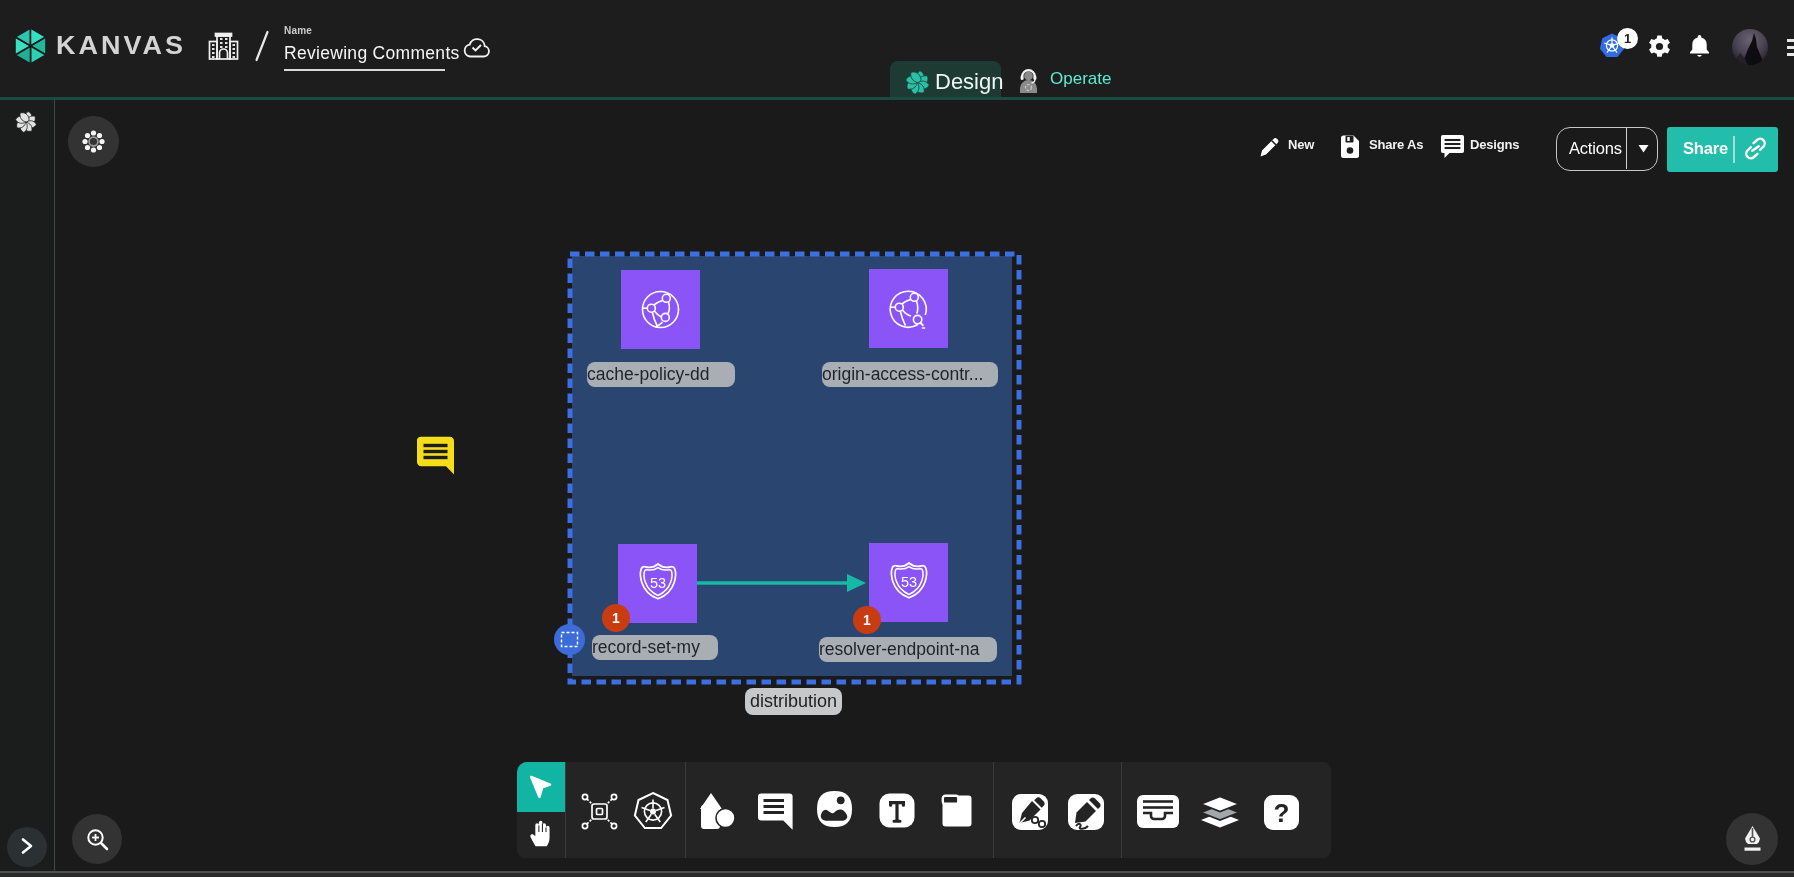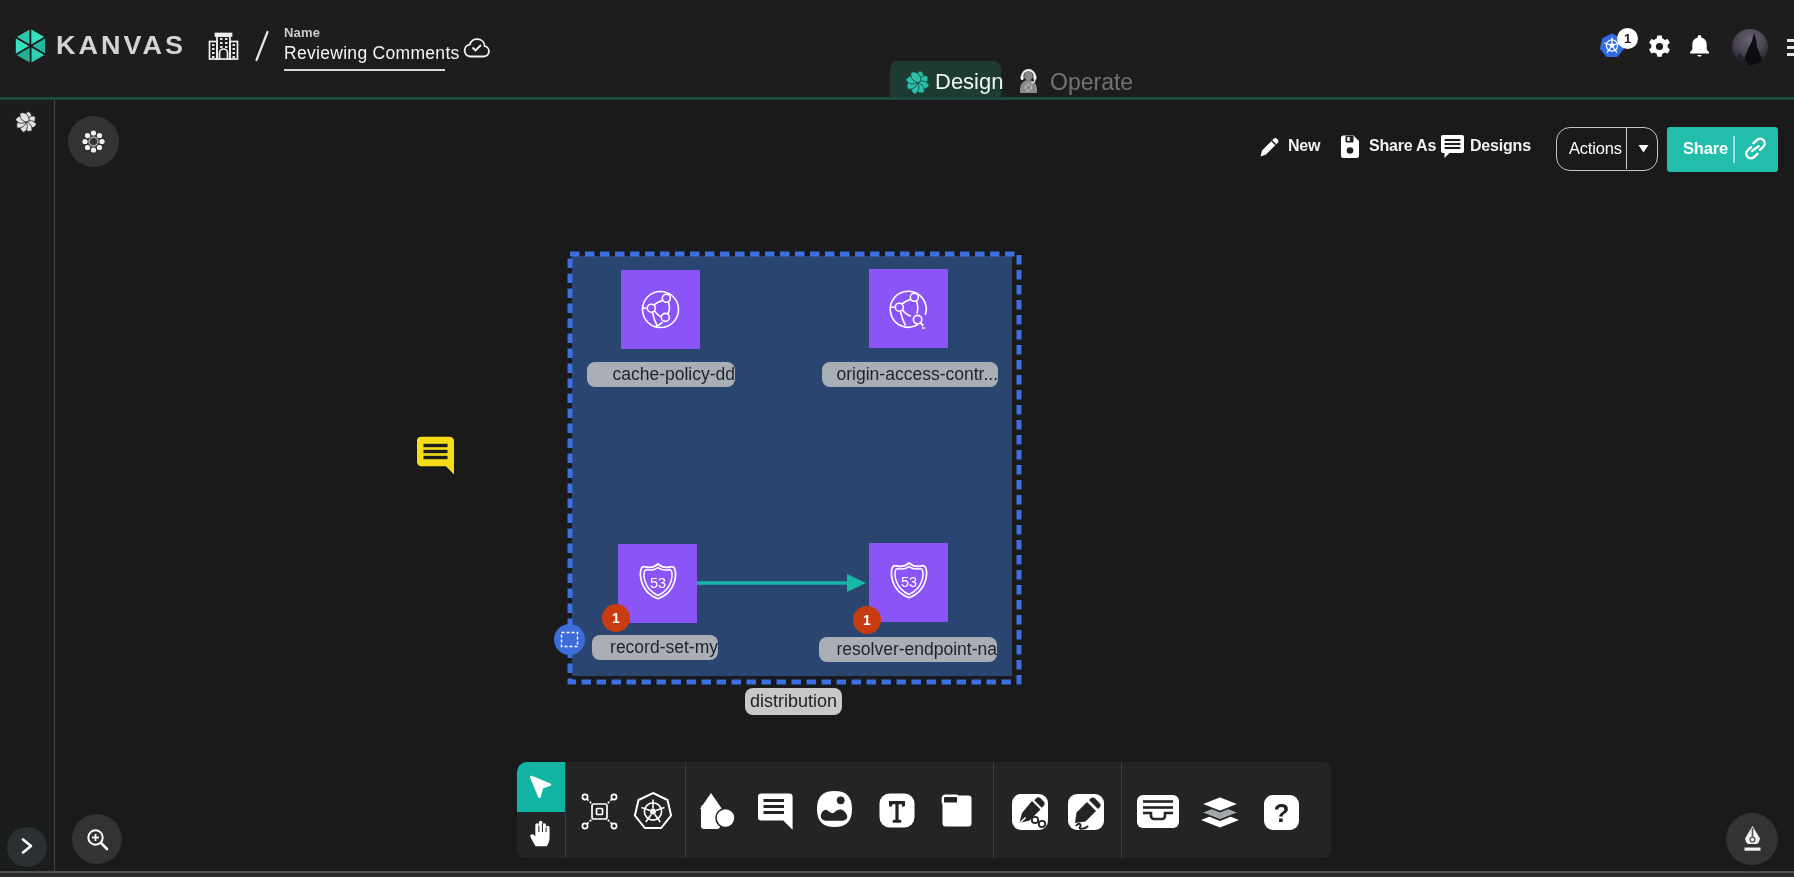"Name" #namelabel { font-size: 13px -> 10px }
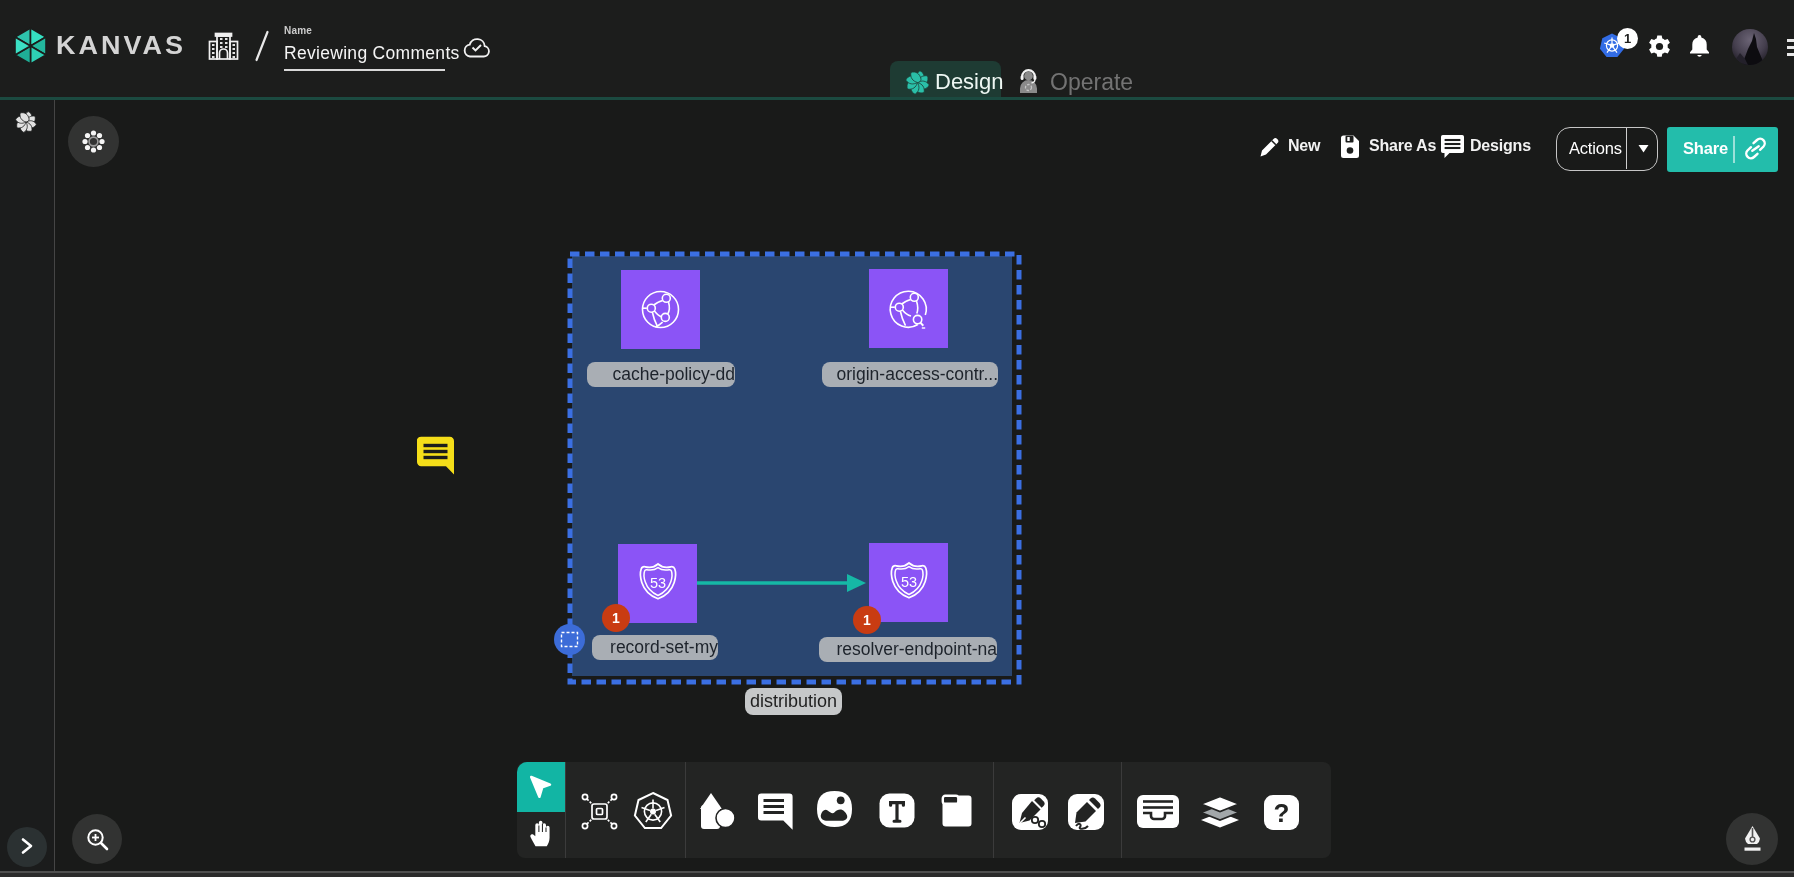"Operate" #operatetab span { color: #737373 -> #5eead4; font-size: 23px -> 17px }
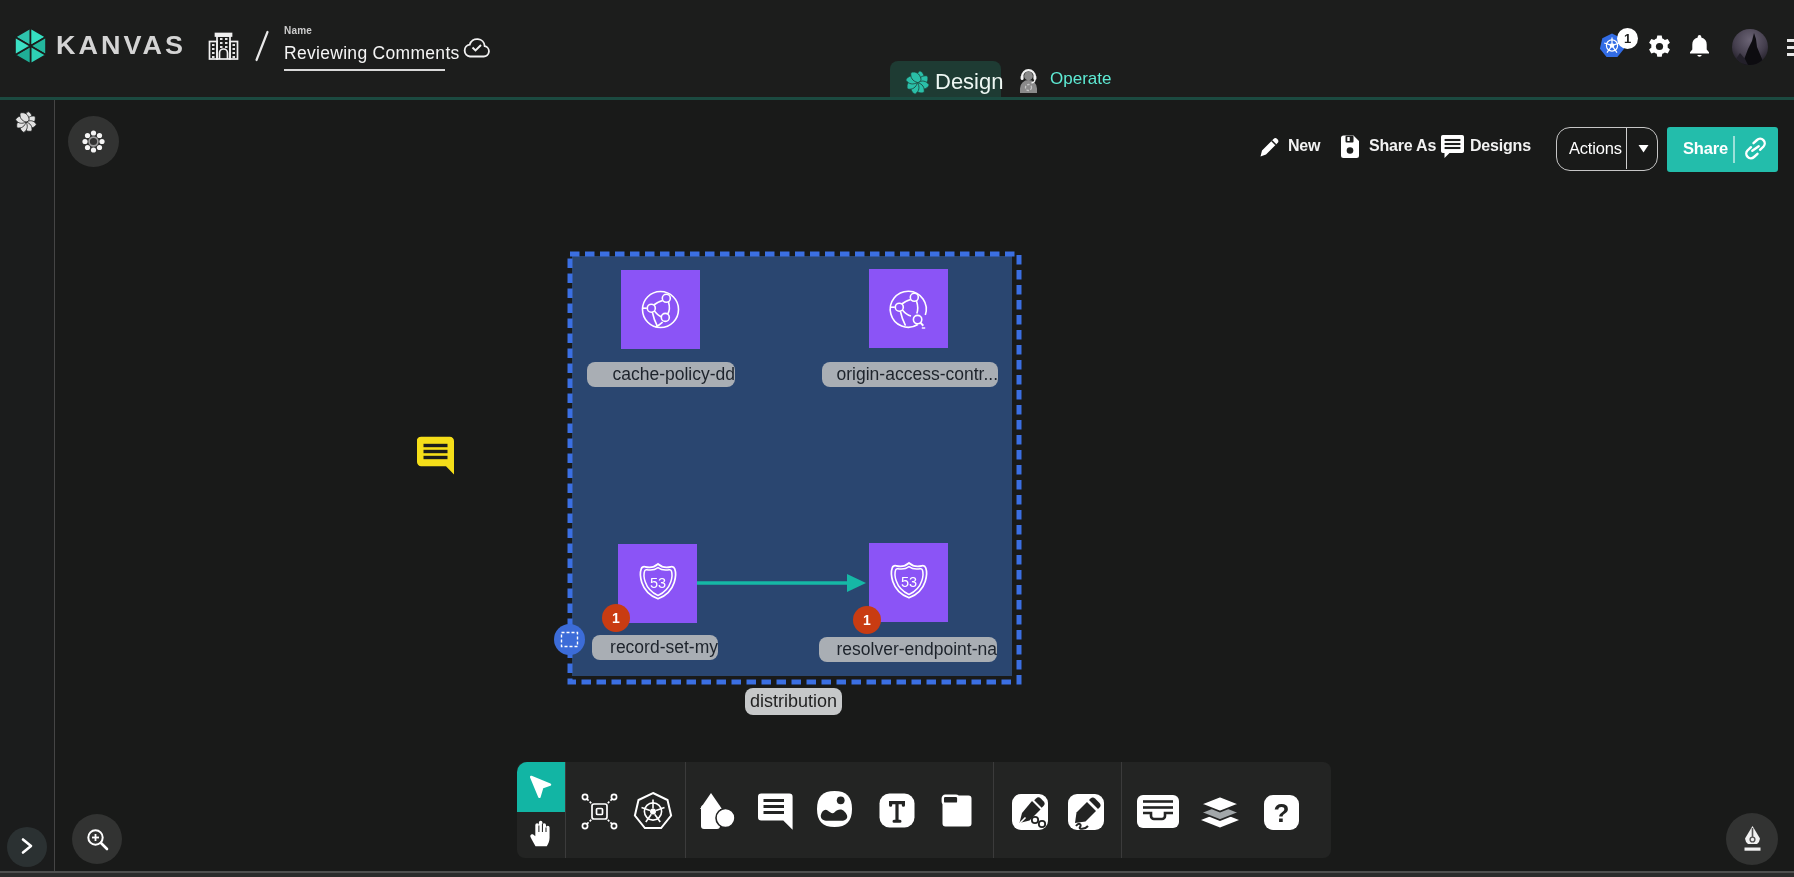"New" .trtxt { font-size: 16px -> 13px }
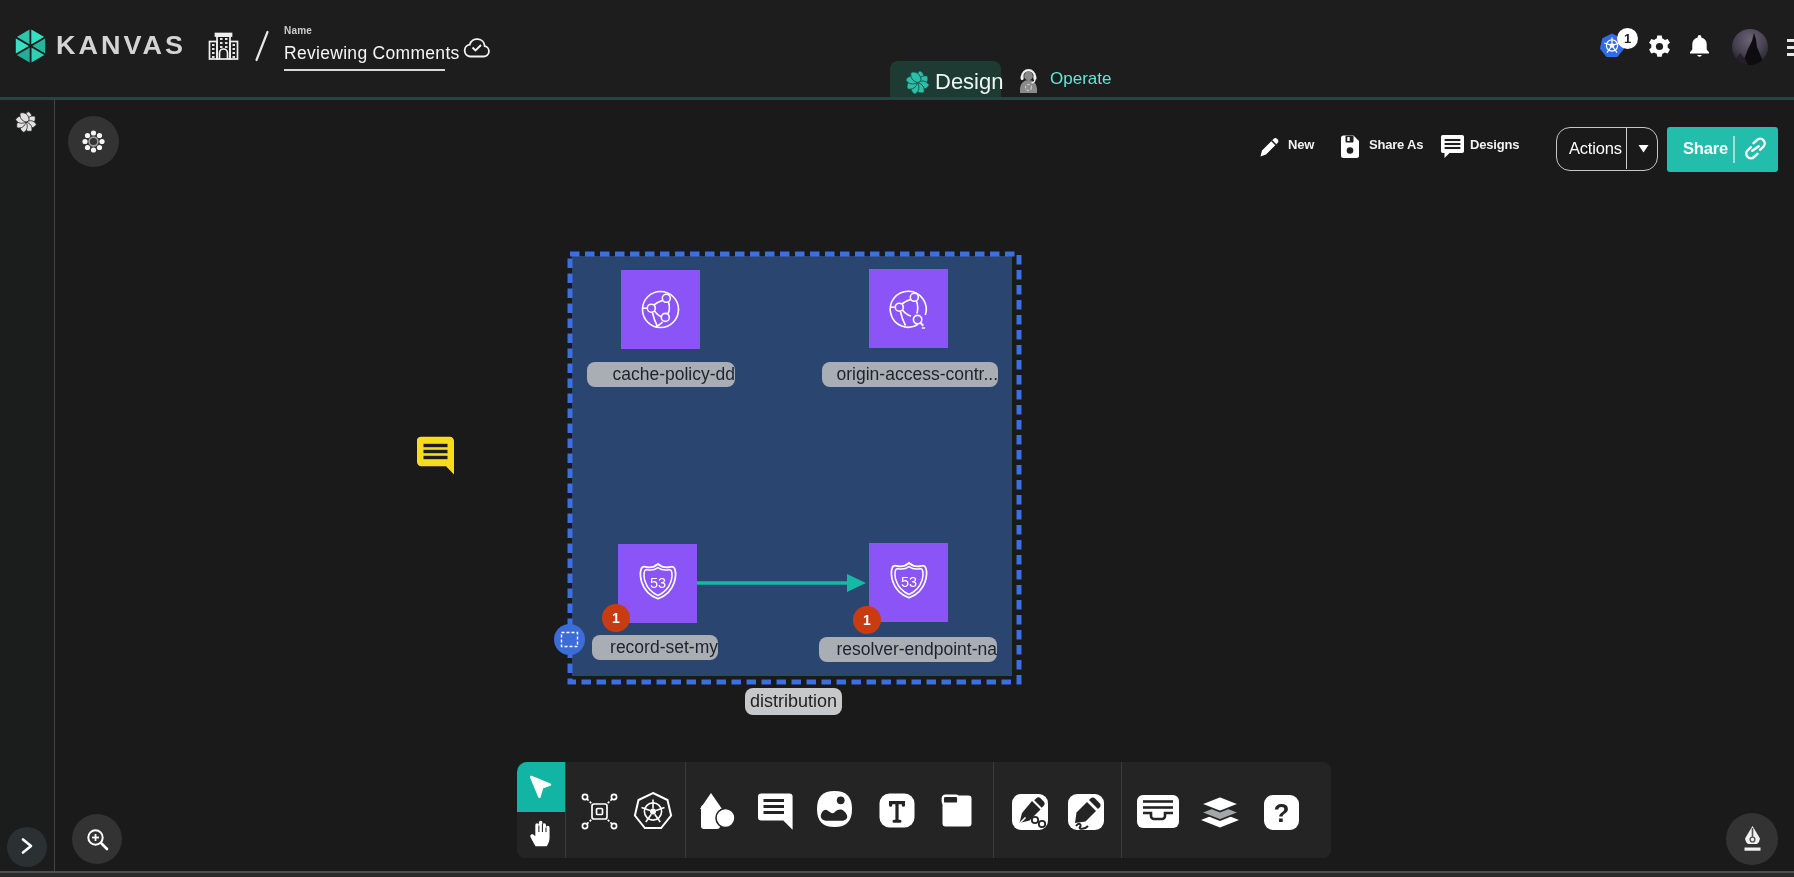"cache-policy-dd" .nlabel { text-align: right -> left }
